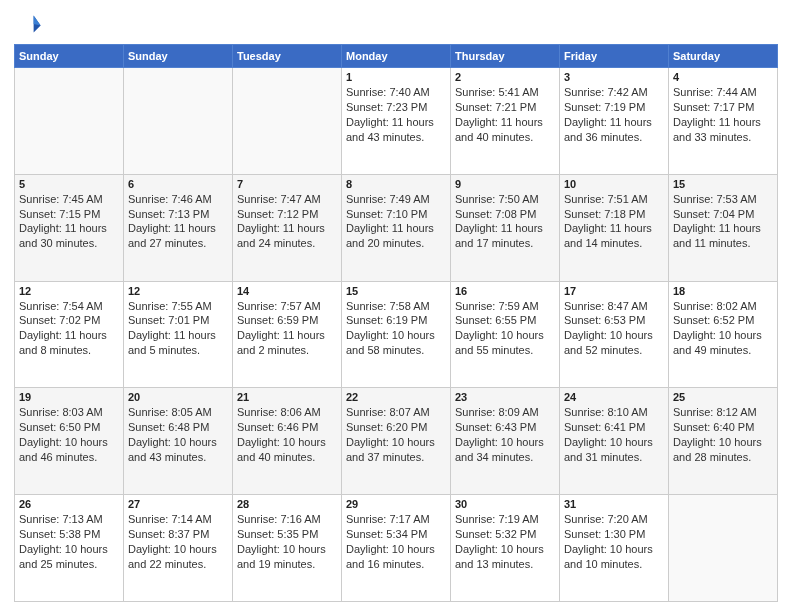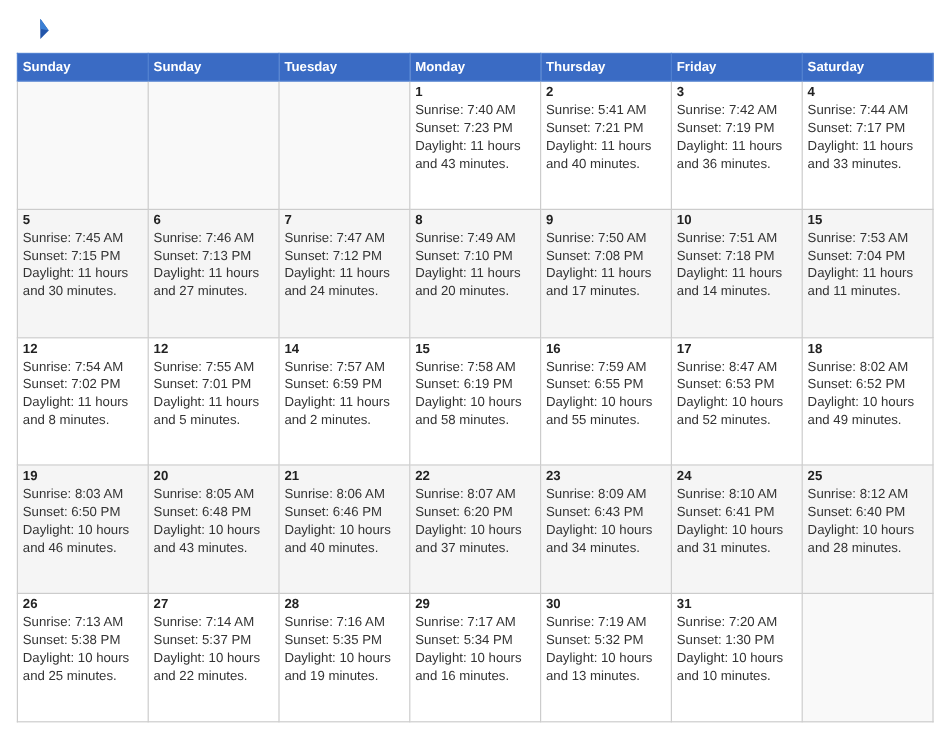"Sunrise: 7:14 AM Sunset: 5:37" div.day-info { text: 5:37 -> 8:37 }
